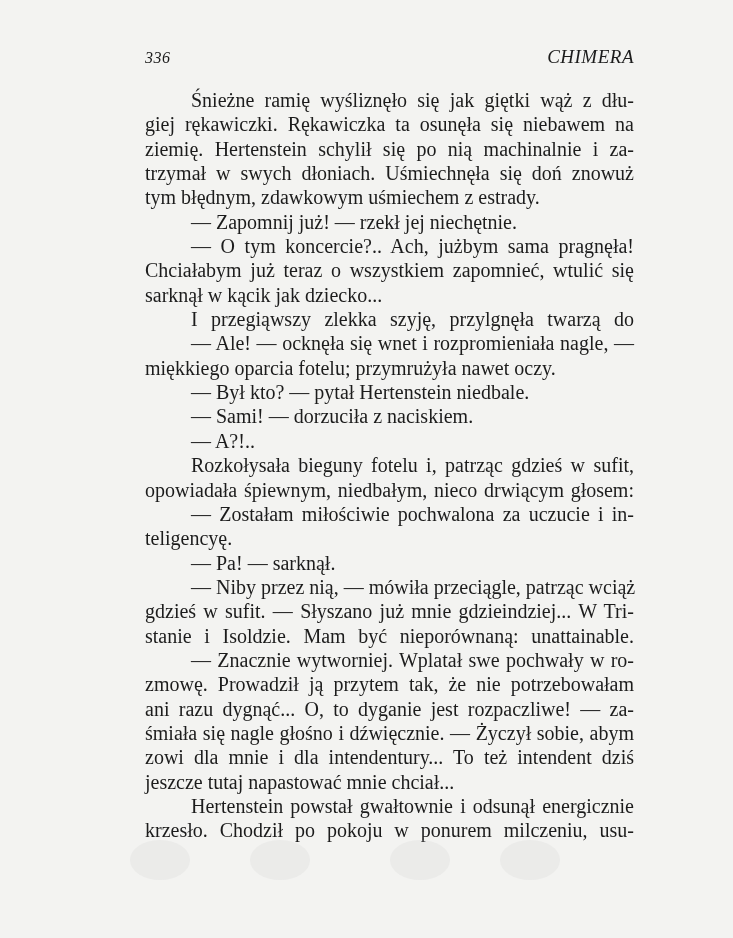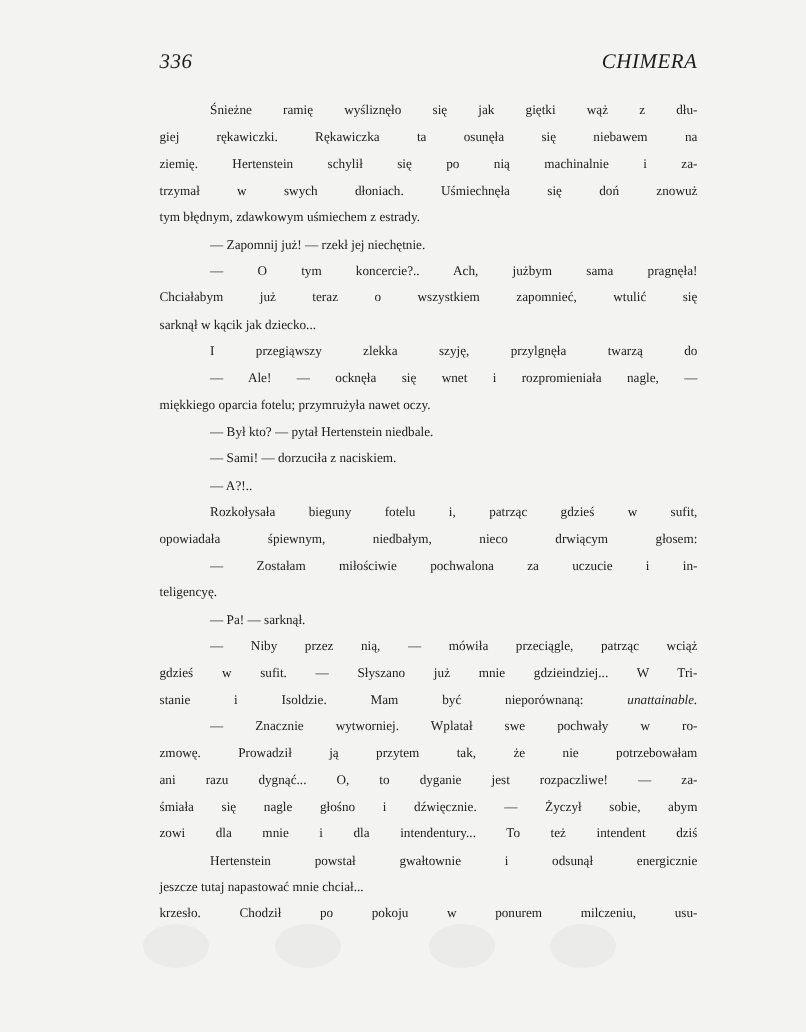"336" .header .num { font-size: 19px -> 16px }
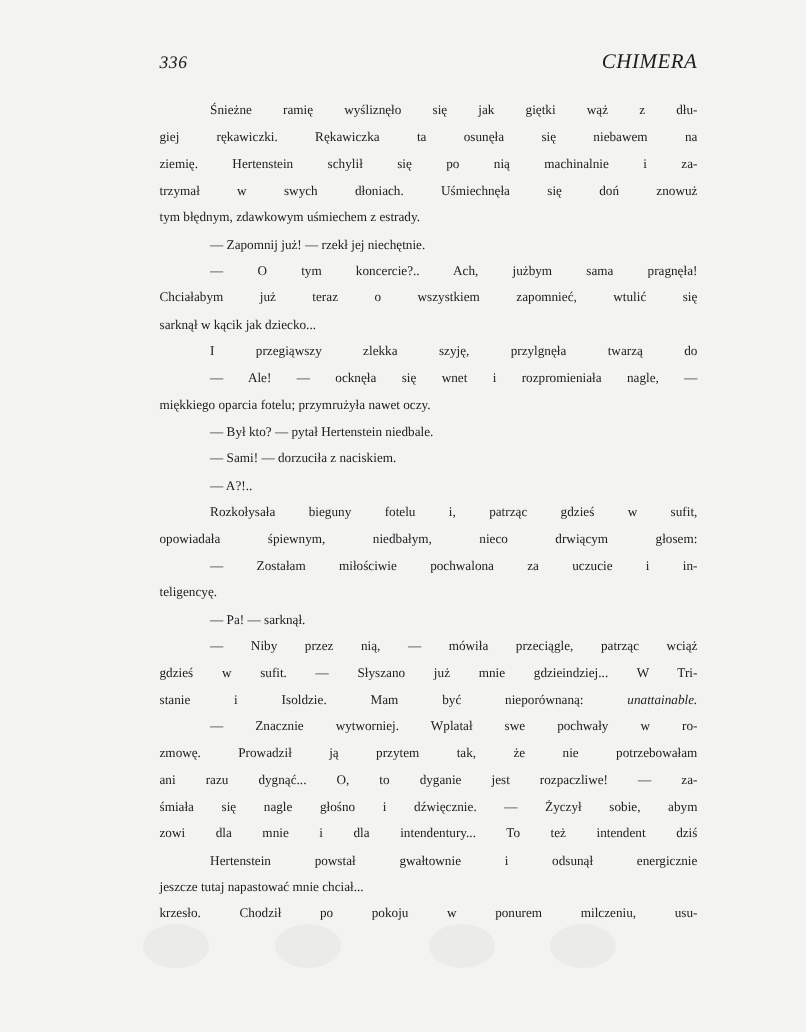"Śnieżne ramię wyśliznęło się jak" .line { font-size: 12px -> 20px }
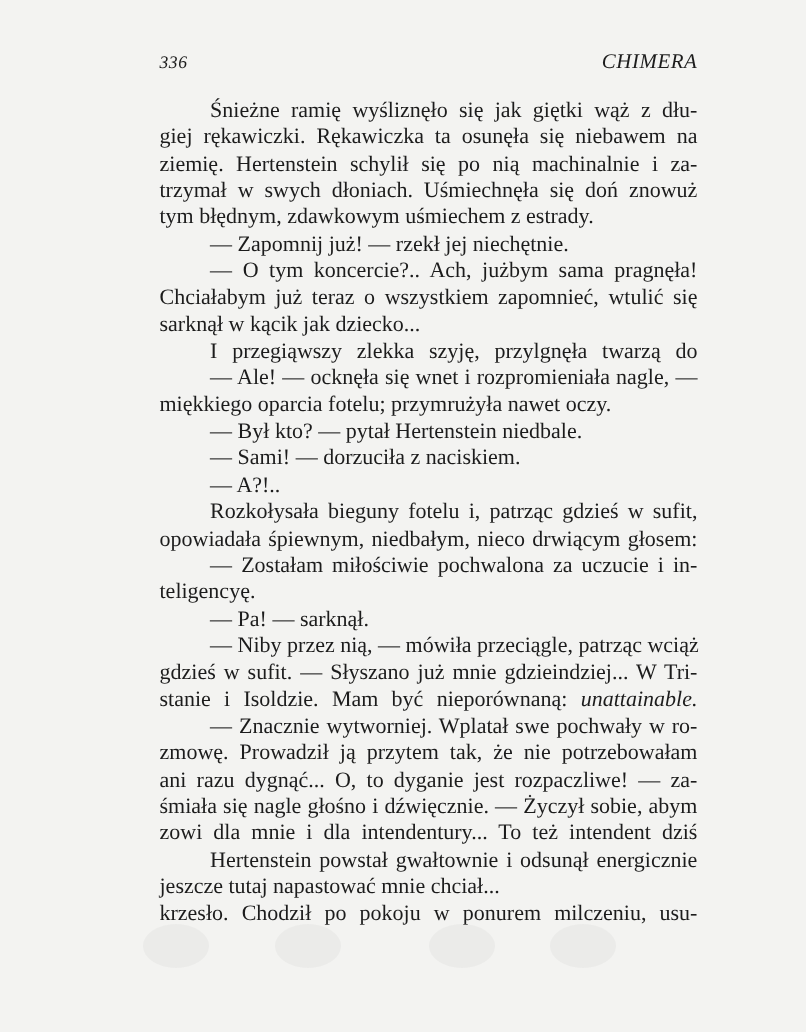"unattainable." .it { font-style: italic -> none }
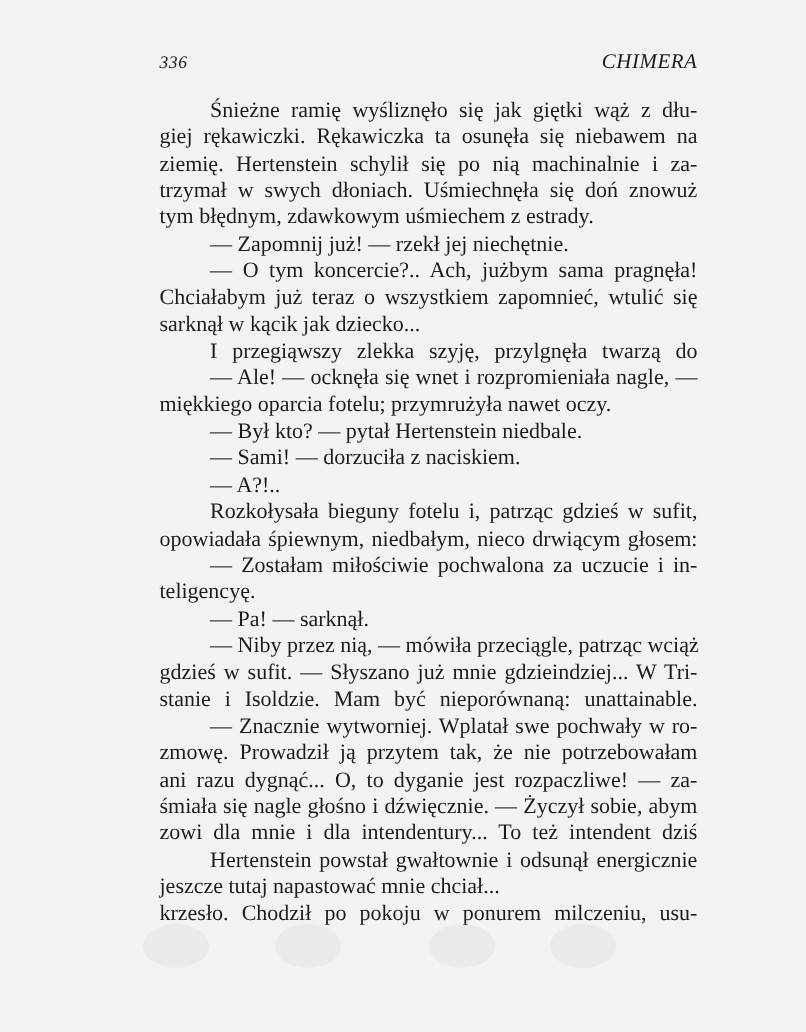"Hertenstein powstał gwałtownie i odsunął" div.line { order: before "jeszcze tutaj napastować mnie chciał..." -> after "jeszcze tutaj napastować mnie chciał..." }
